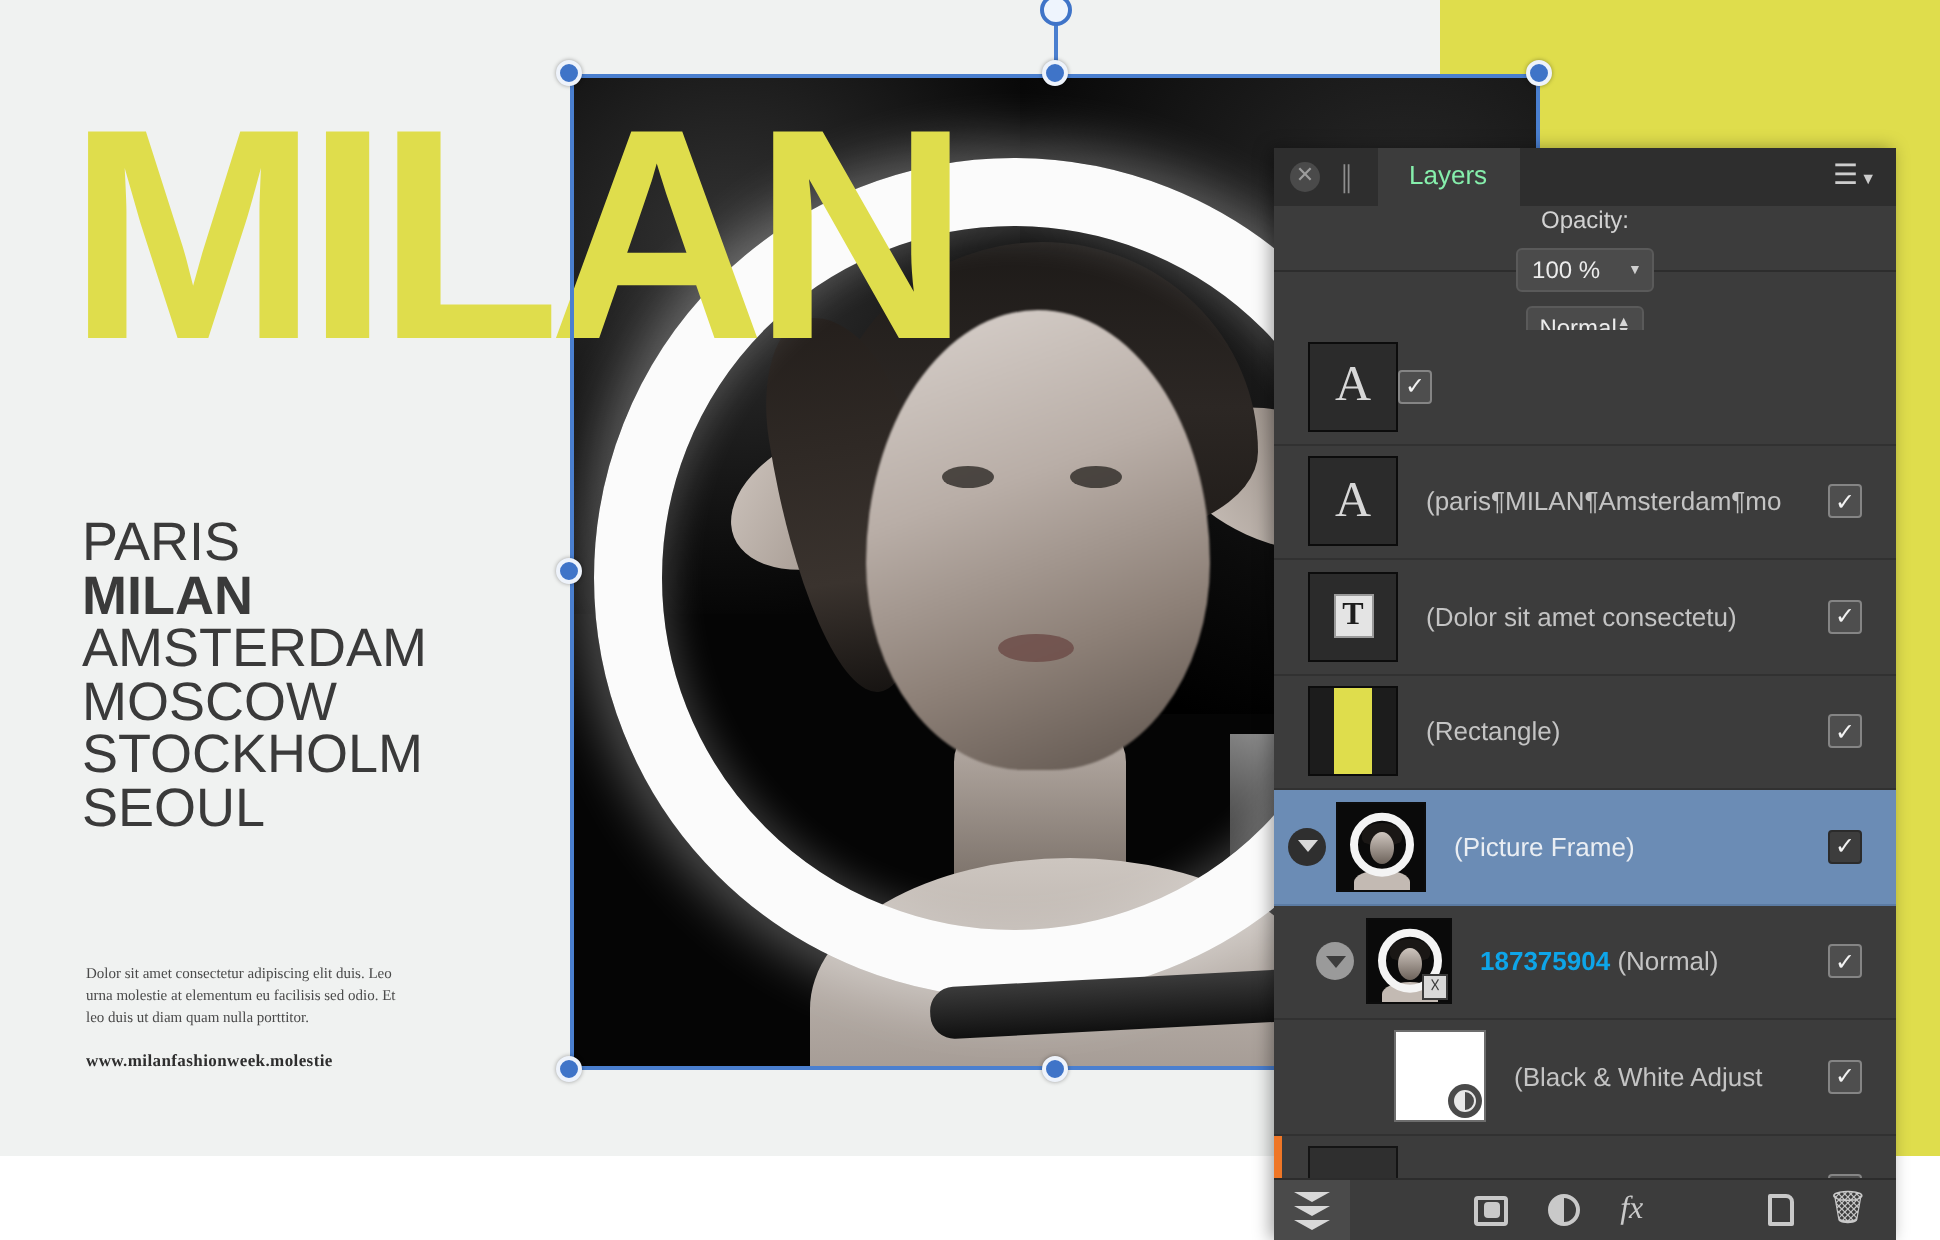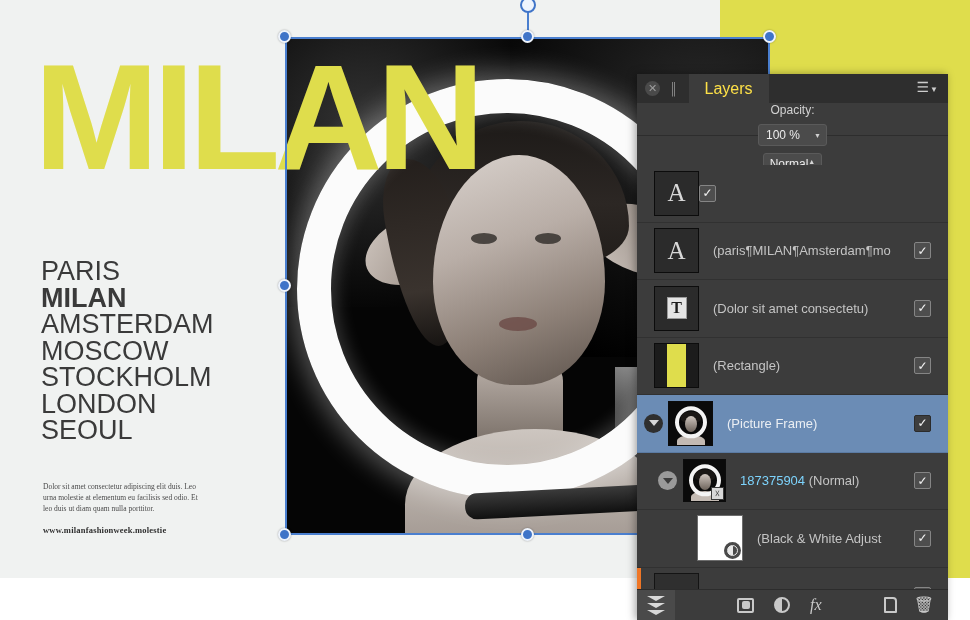"Layers" #tab-layers { color: #fde047 -> #86efac; font-size: 16px -> 13px }
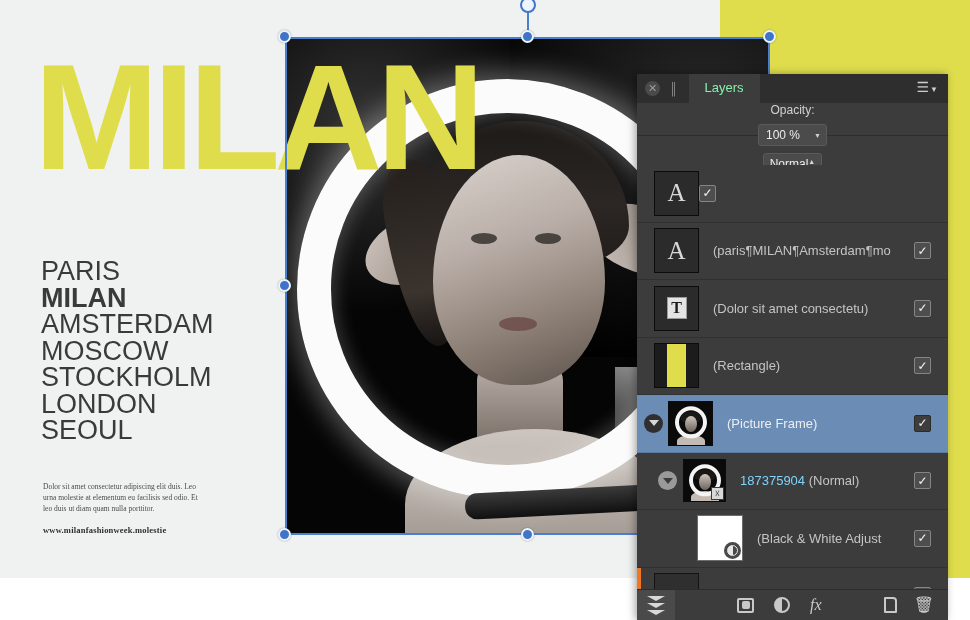"LONDON" div.city { html: <div>LONDON</div> -> none }
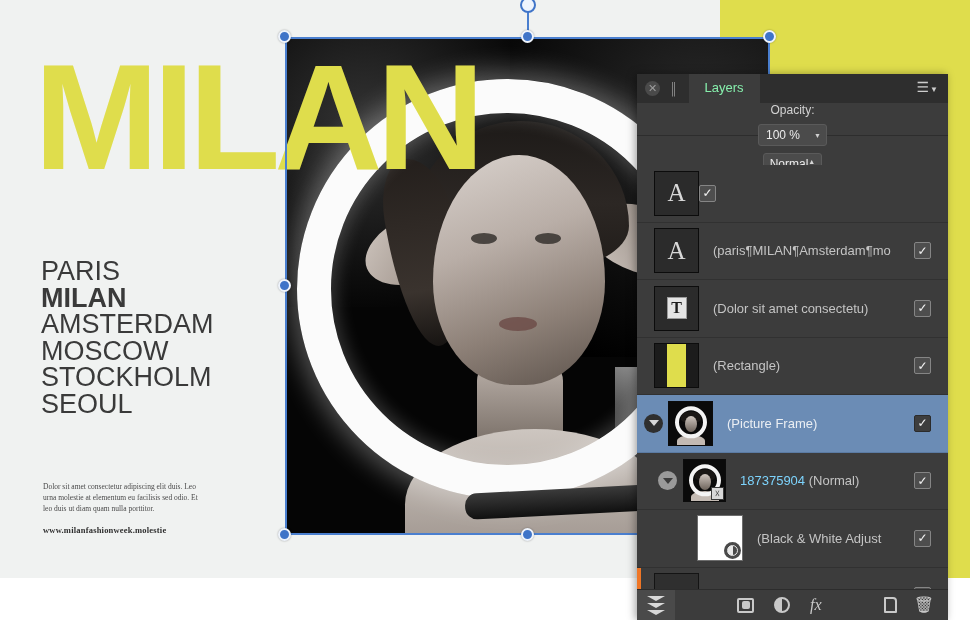"187375904" .layer-name b { color: #7dd3fc -> #0ea5e9; font-weight: normal -> bold }
